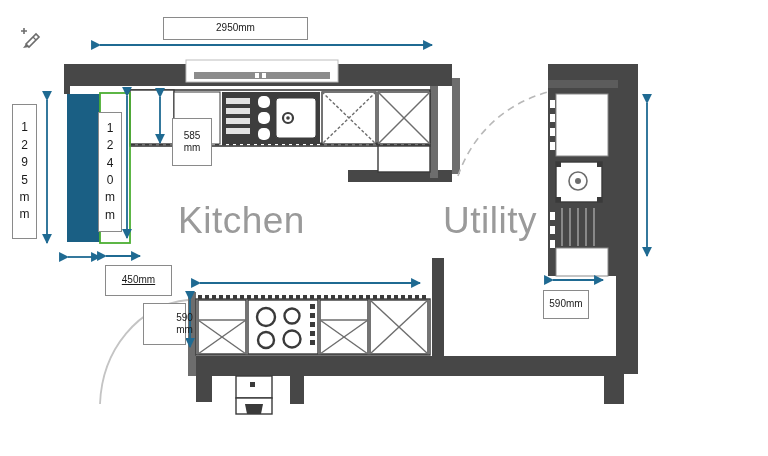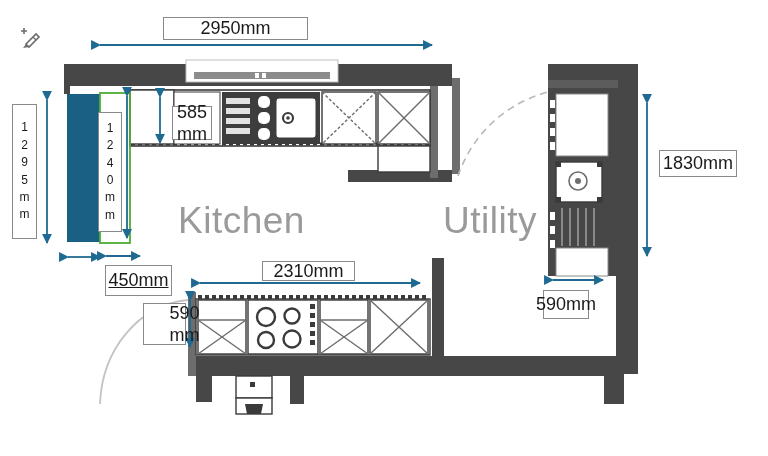"2950mm" .dim-box { font-size: 18px -> 10px }
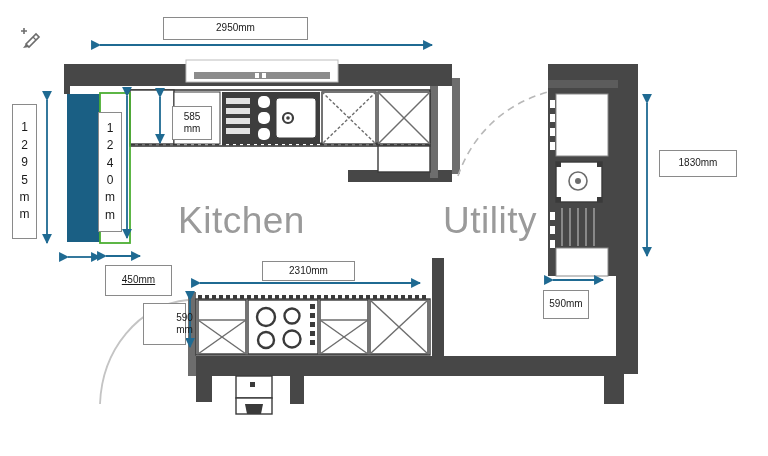"585" div.dim-box { height: 34px -> 48px; top: 106px -> 118px }
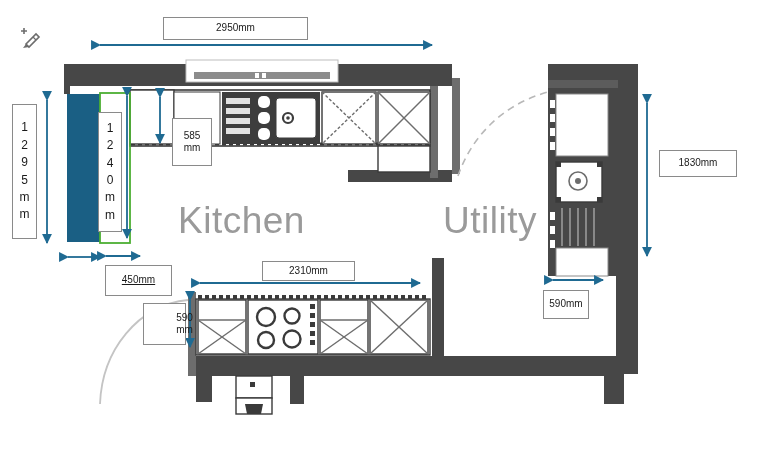"1830mm" div.dim-box { html: <div>1830mm</div> -> none }
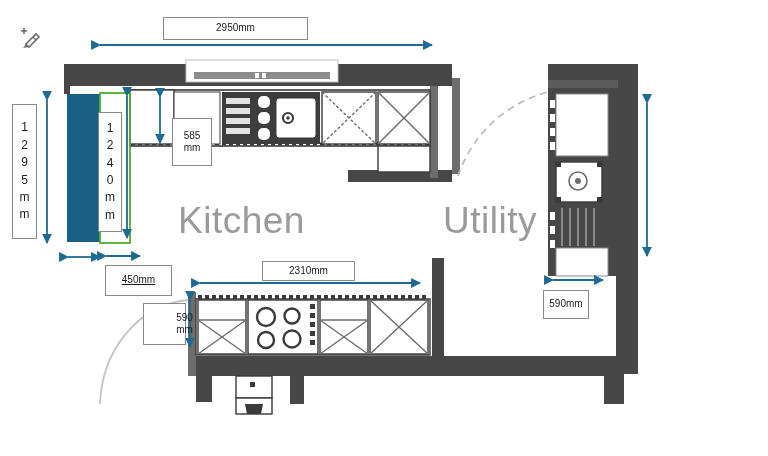"2310mm" div.dim-box { html: <div>2310mm</div> -> none }
